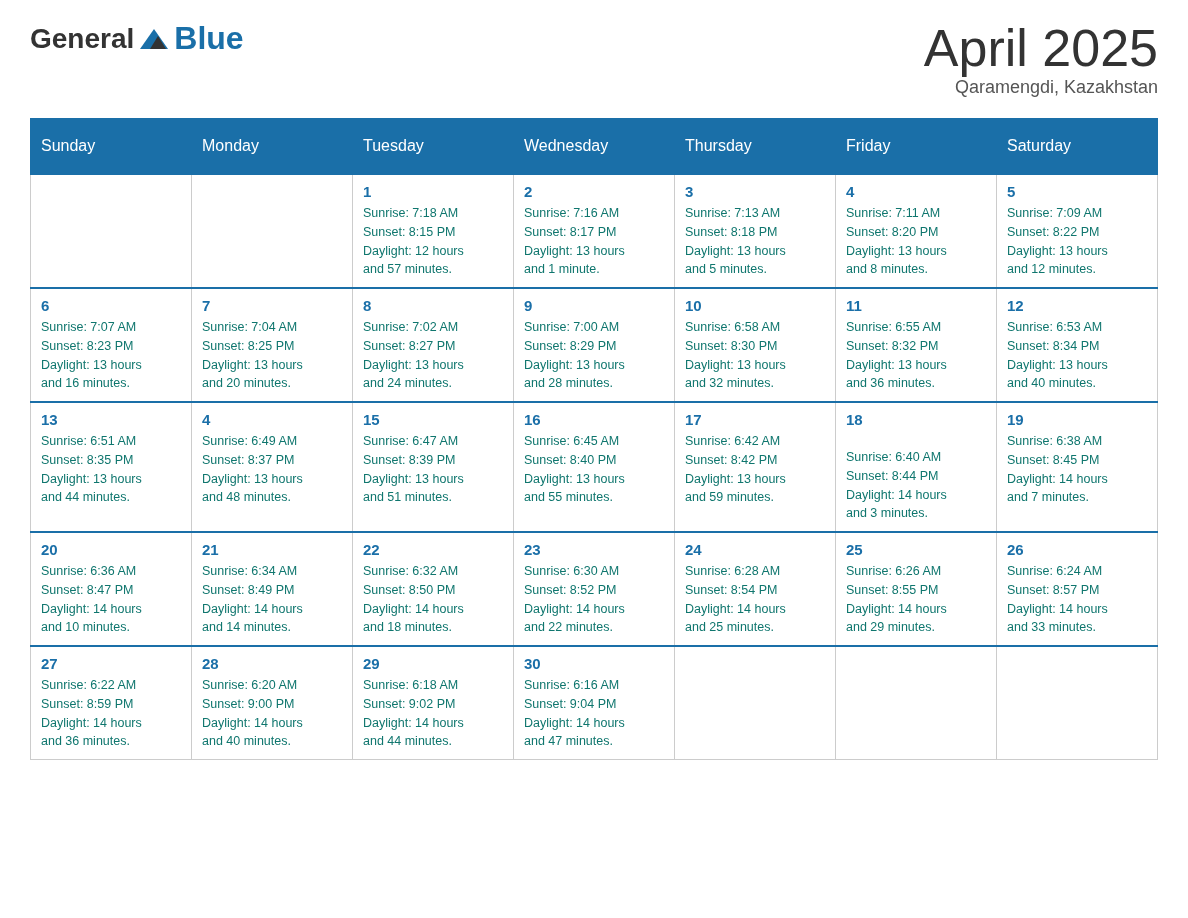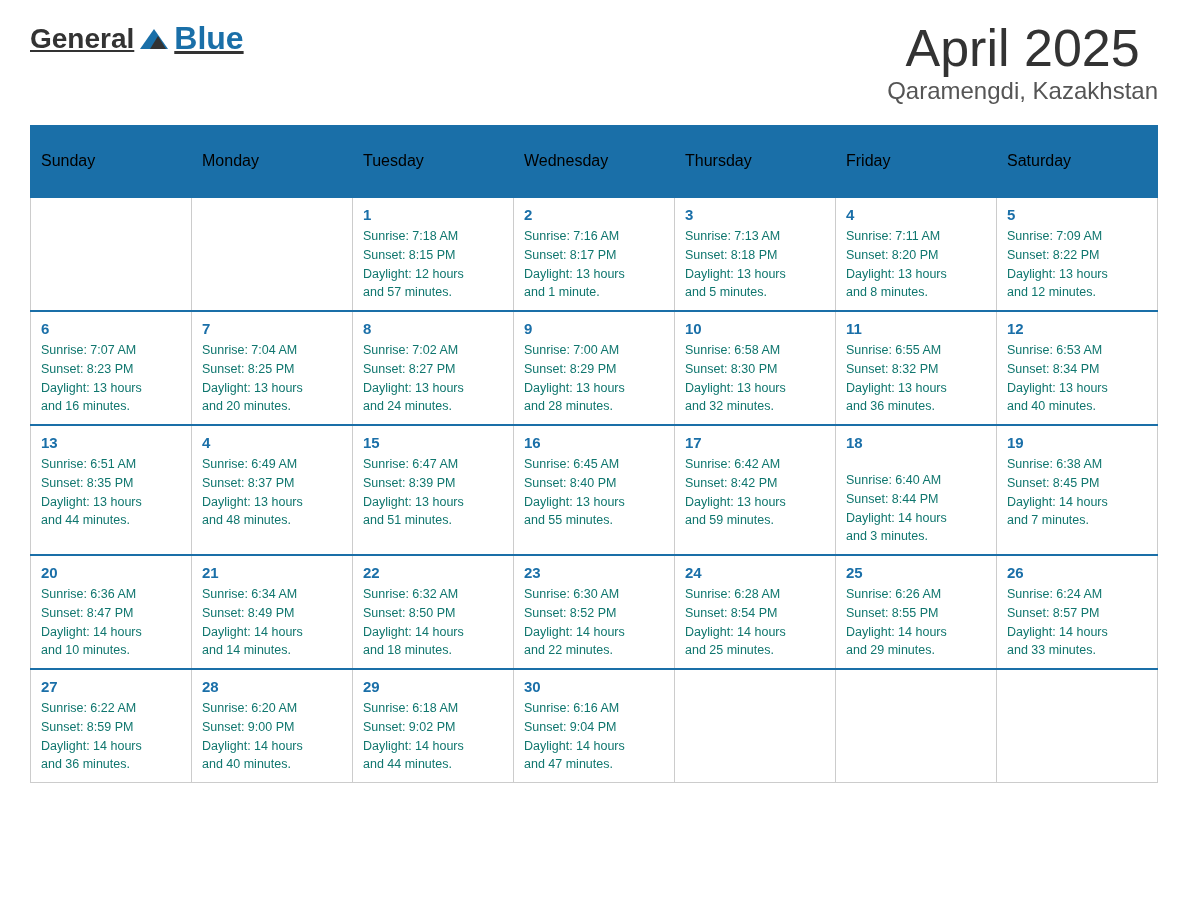"General" .logo { text-decoration: underline -> none }
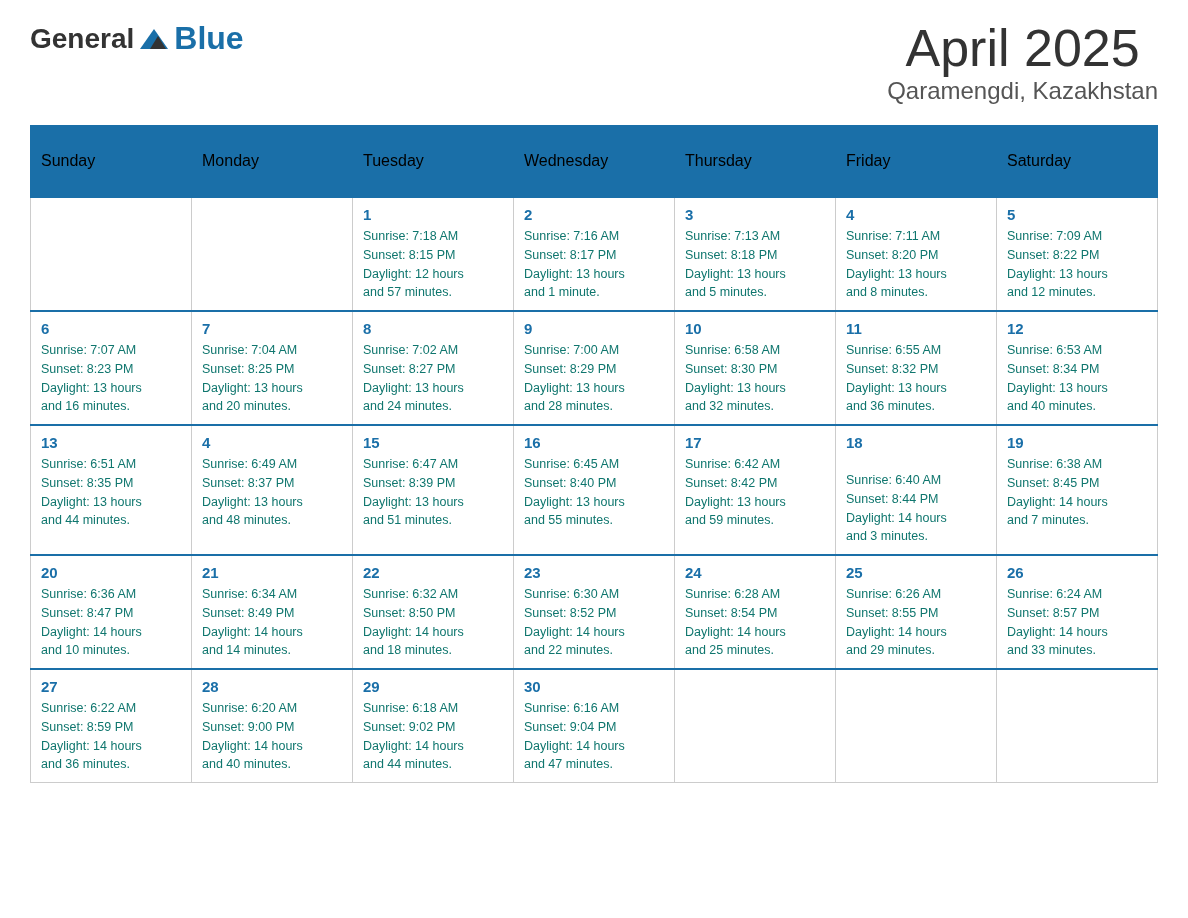"Qaramengdi, Kazakhstan" .location-title { font-size: 24px -> 18px }
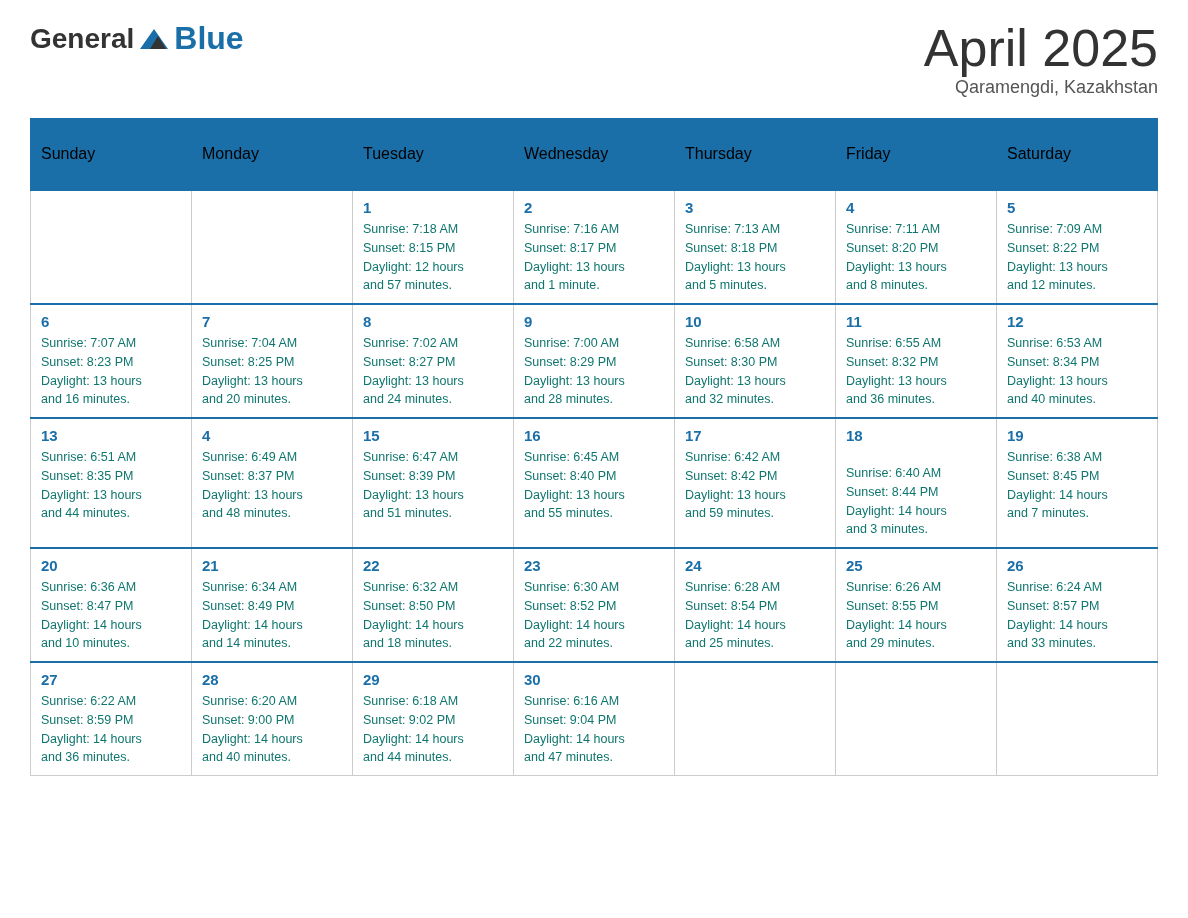"Sunday" .calendar-table th { color: #000000 -> #ffffff; padding: 26px 10px -> 18px 10px }
